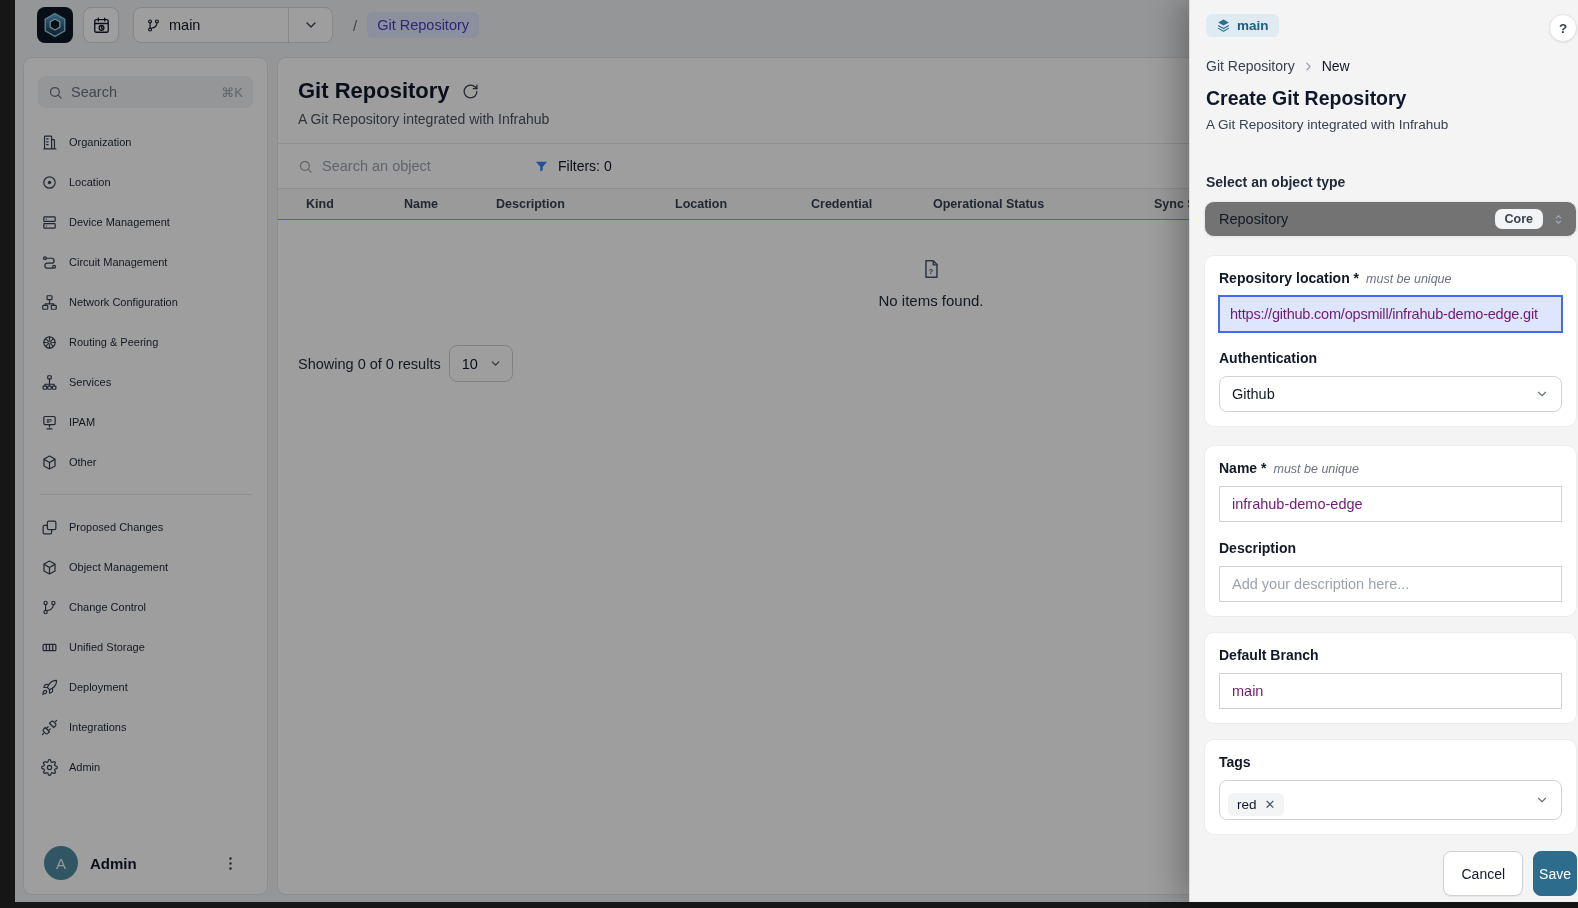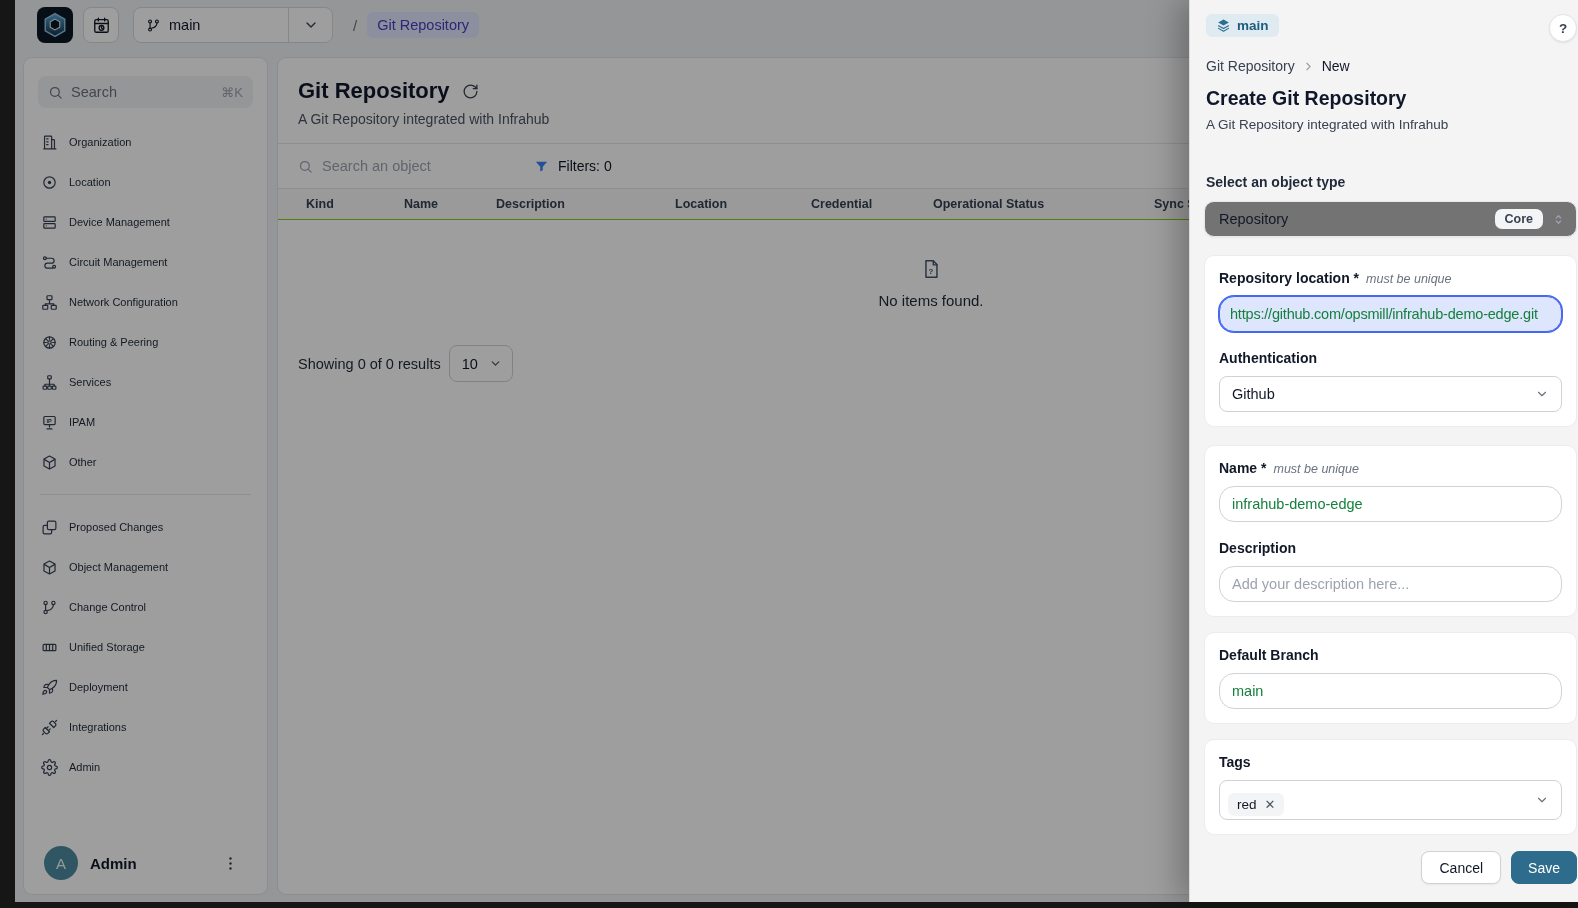"https://github.com/opsmill/infrahub-demo" .f-input { border-radius: 15px -> 0; color: #15803d -> #701a75 }
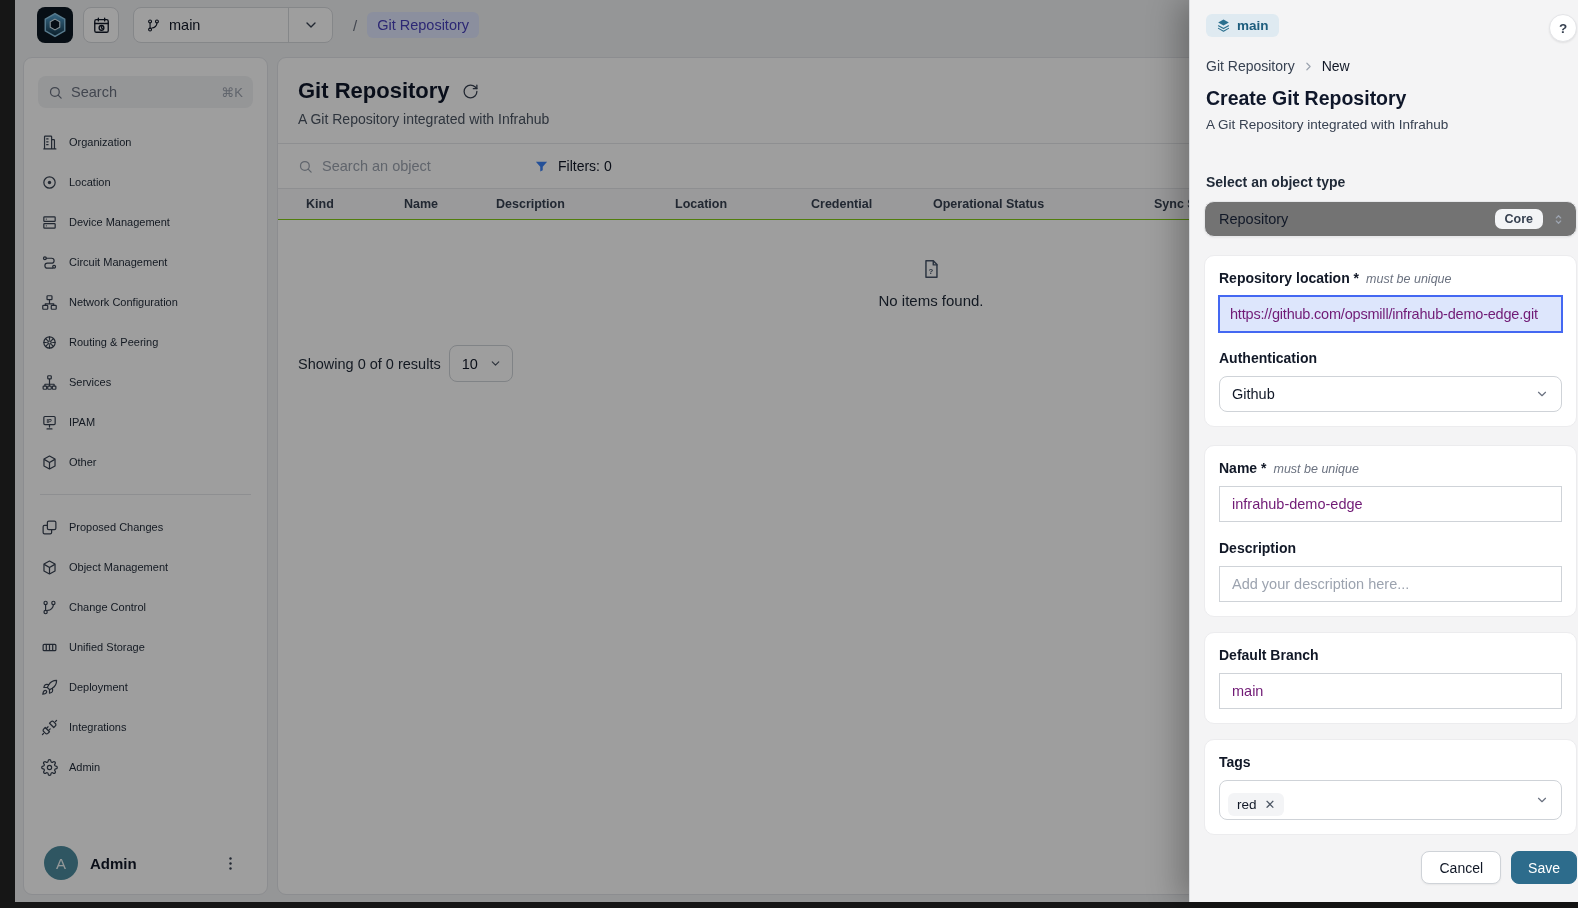"Cancel" .btn { height: 33px -> 45px }
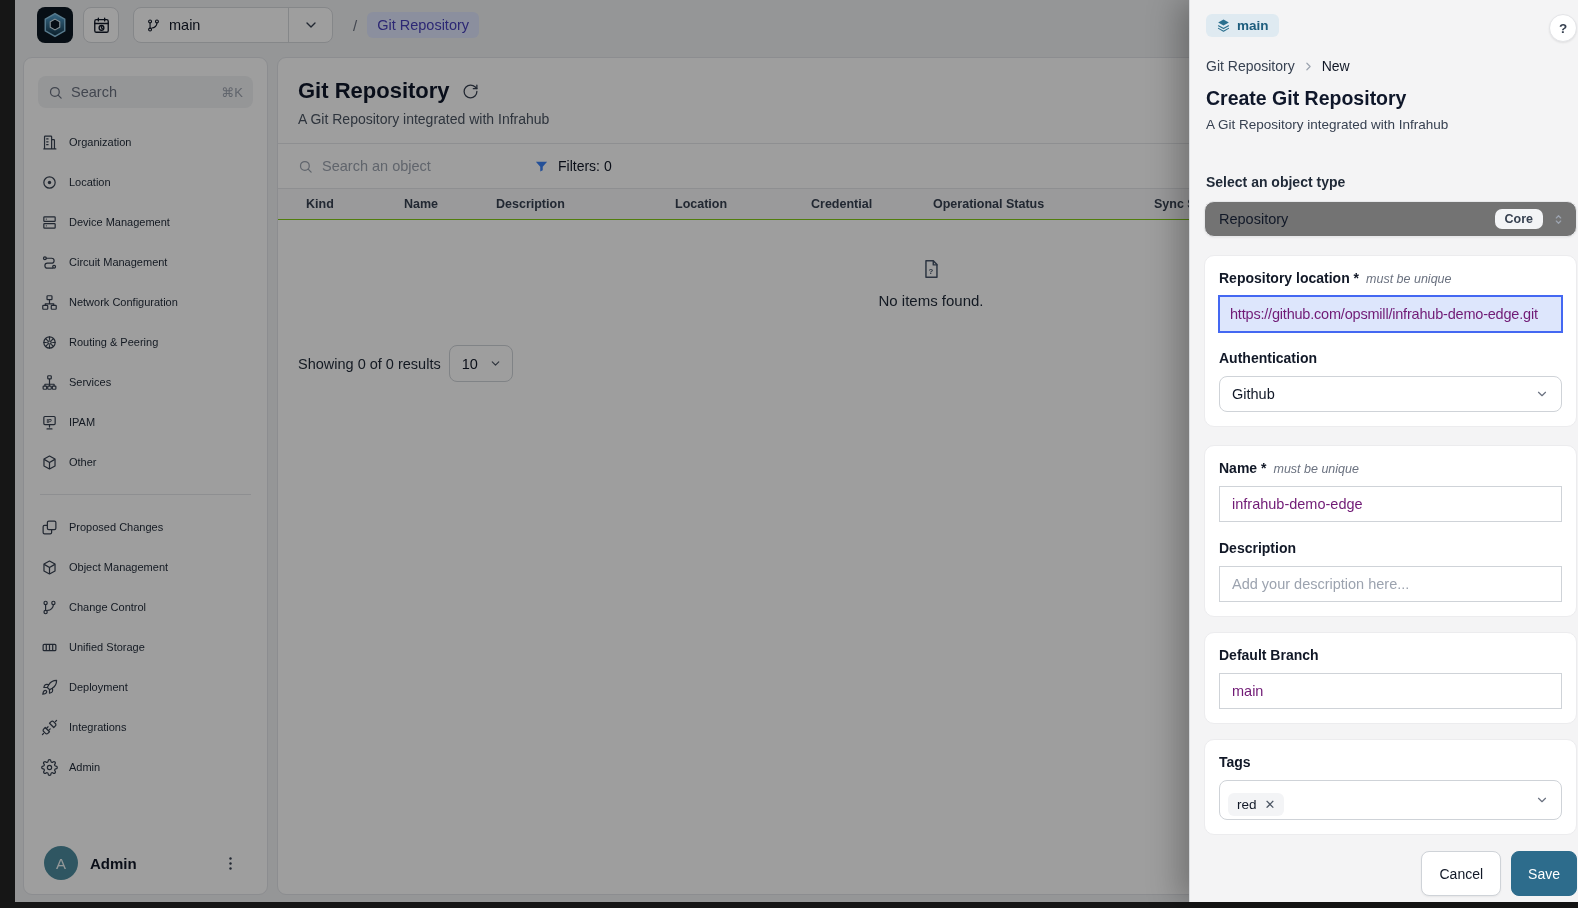"Save" .btn-save { padding: 0 16px -> 0 5px }
